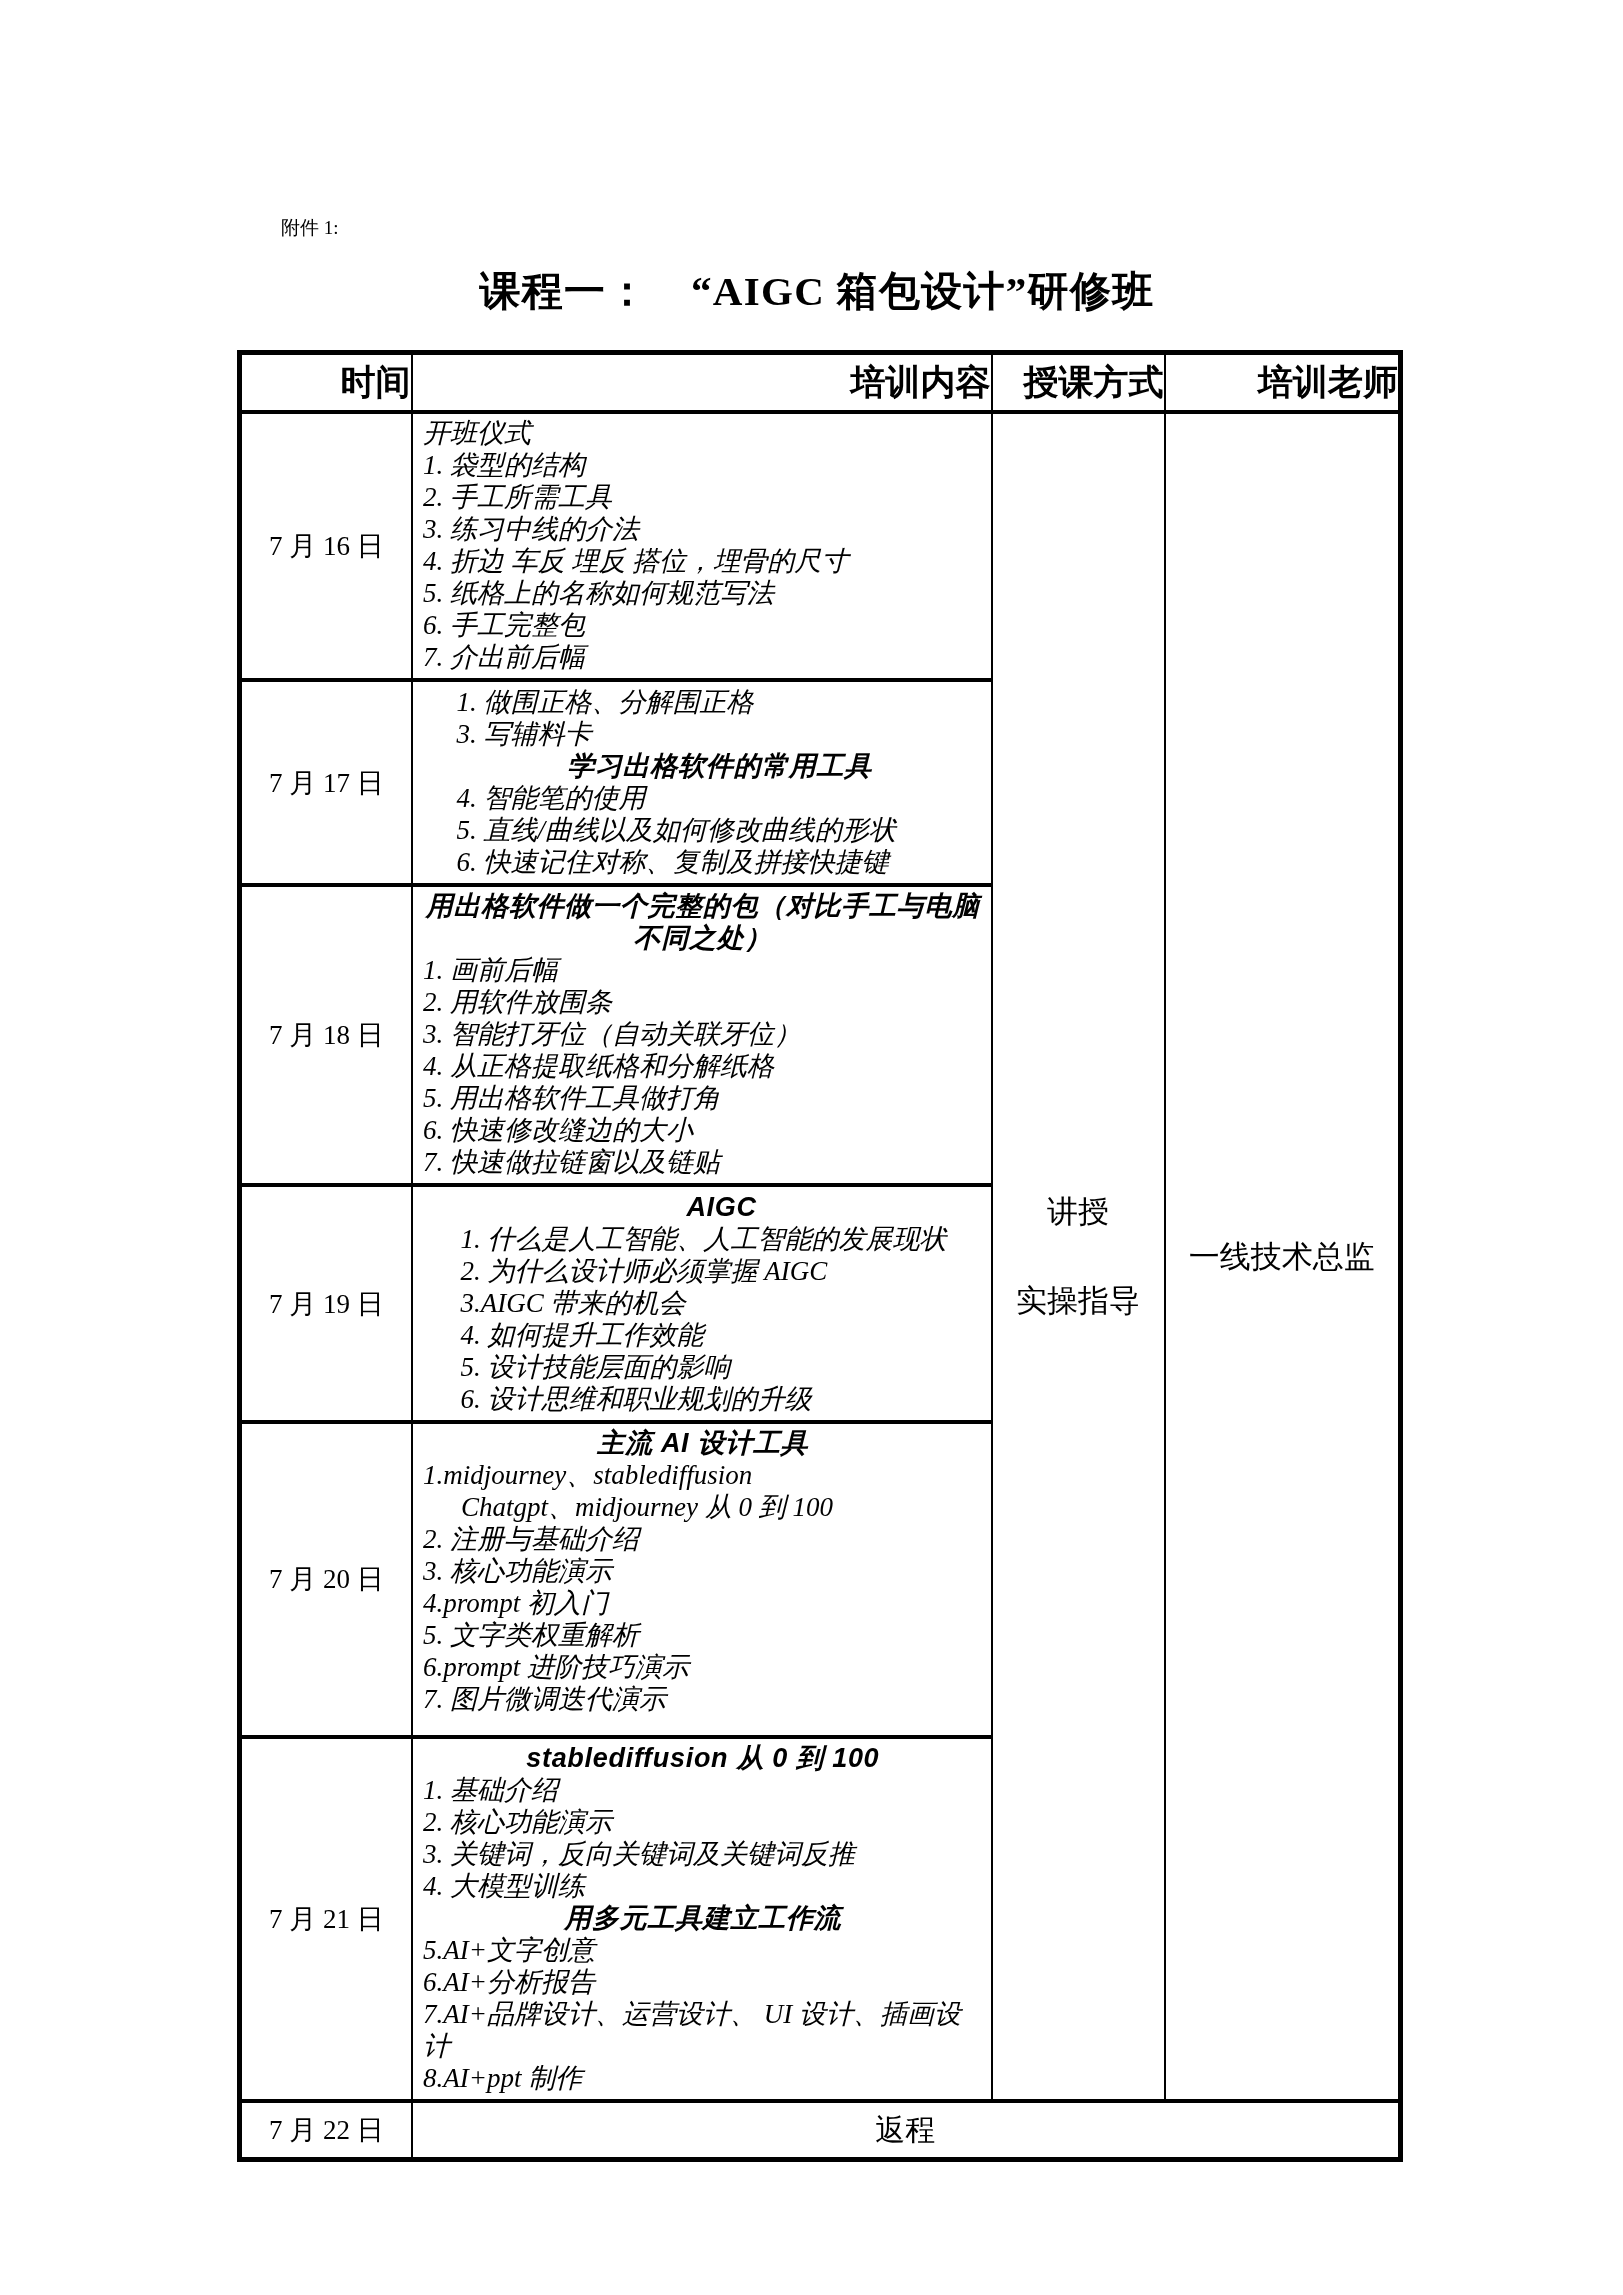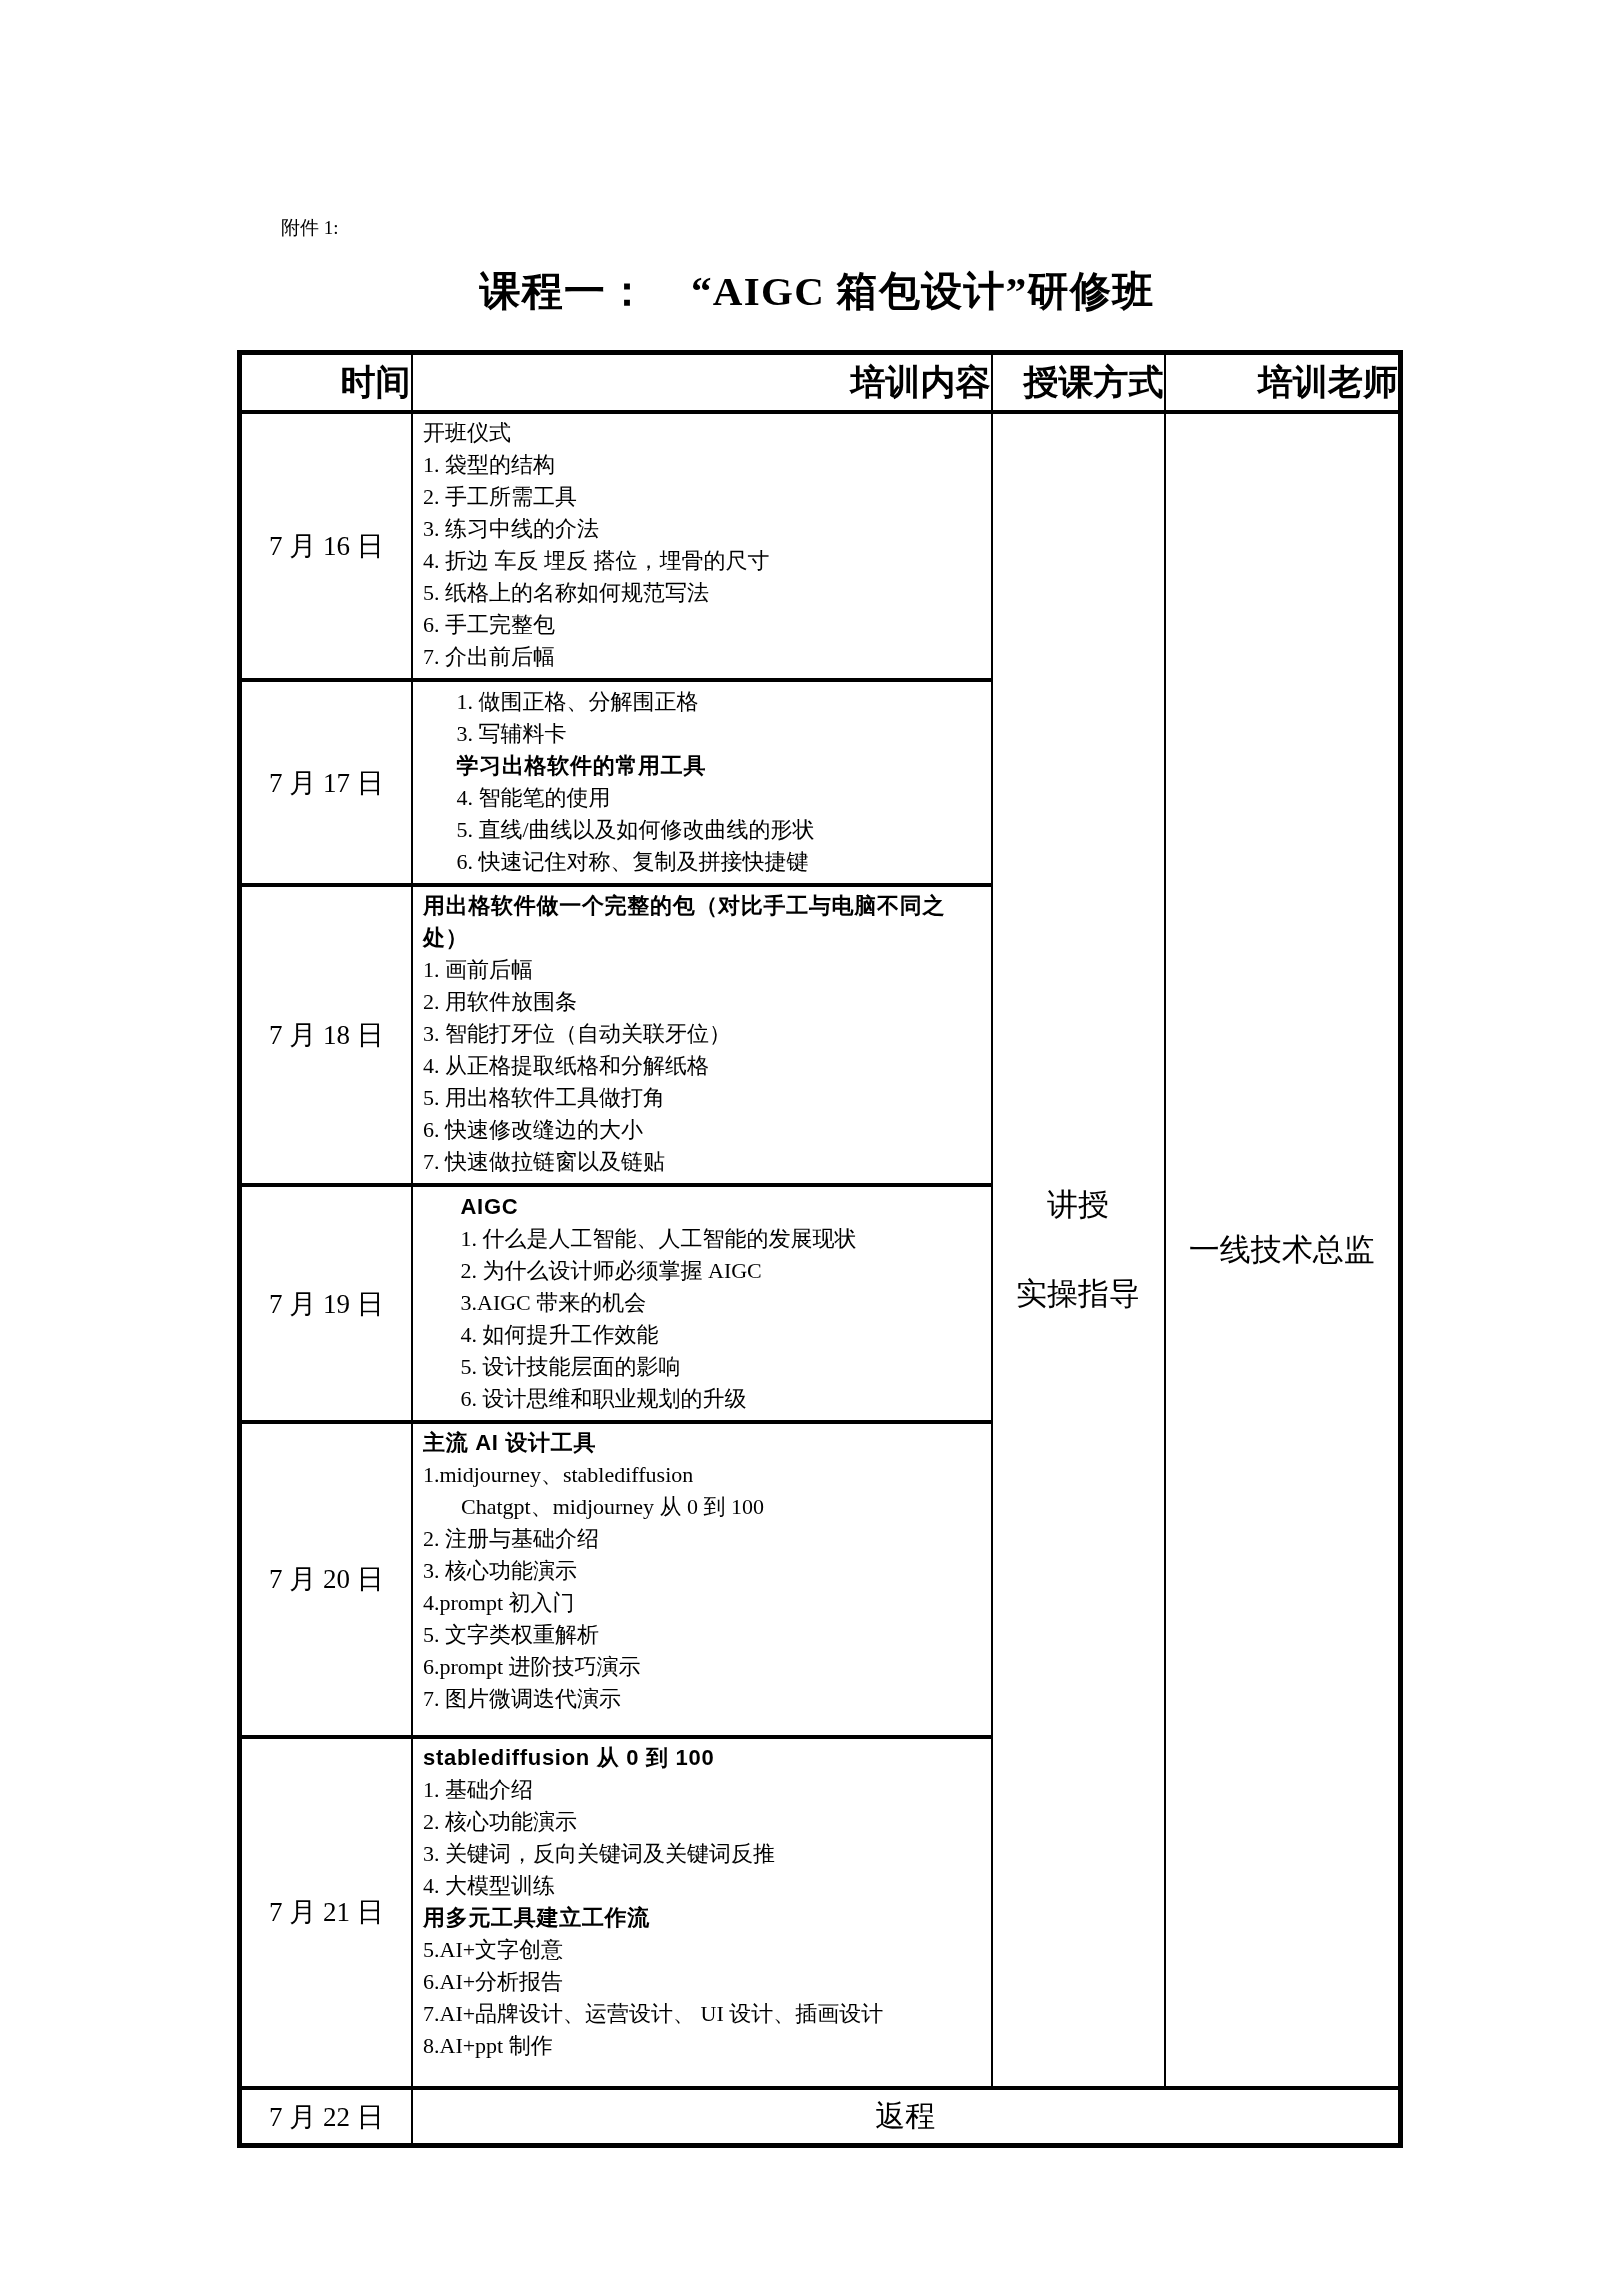"开班仪式" td.content { font-size: 22px -> 27px; font-style: none -> italic }
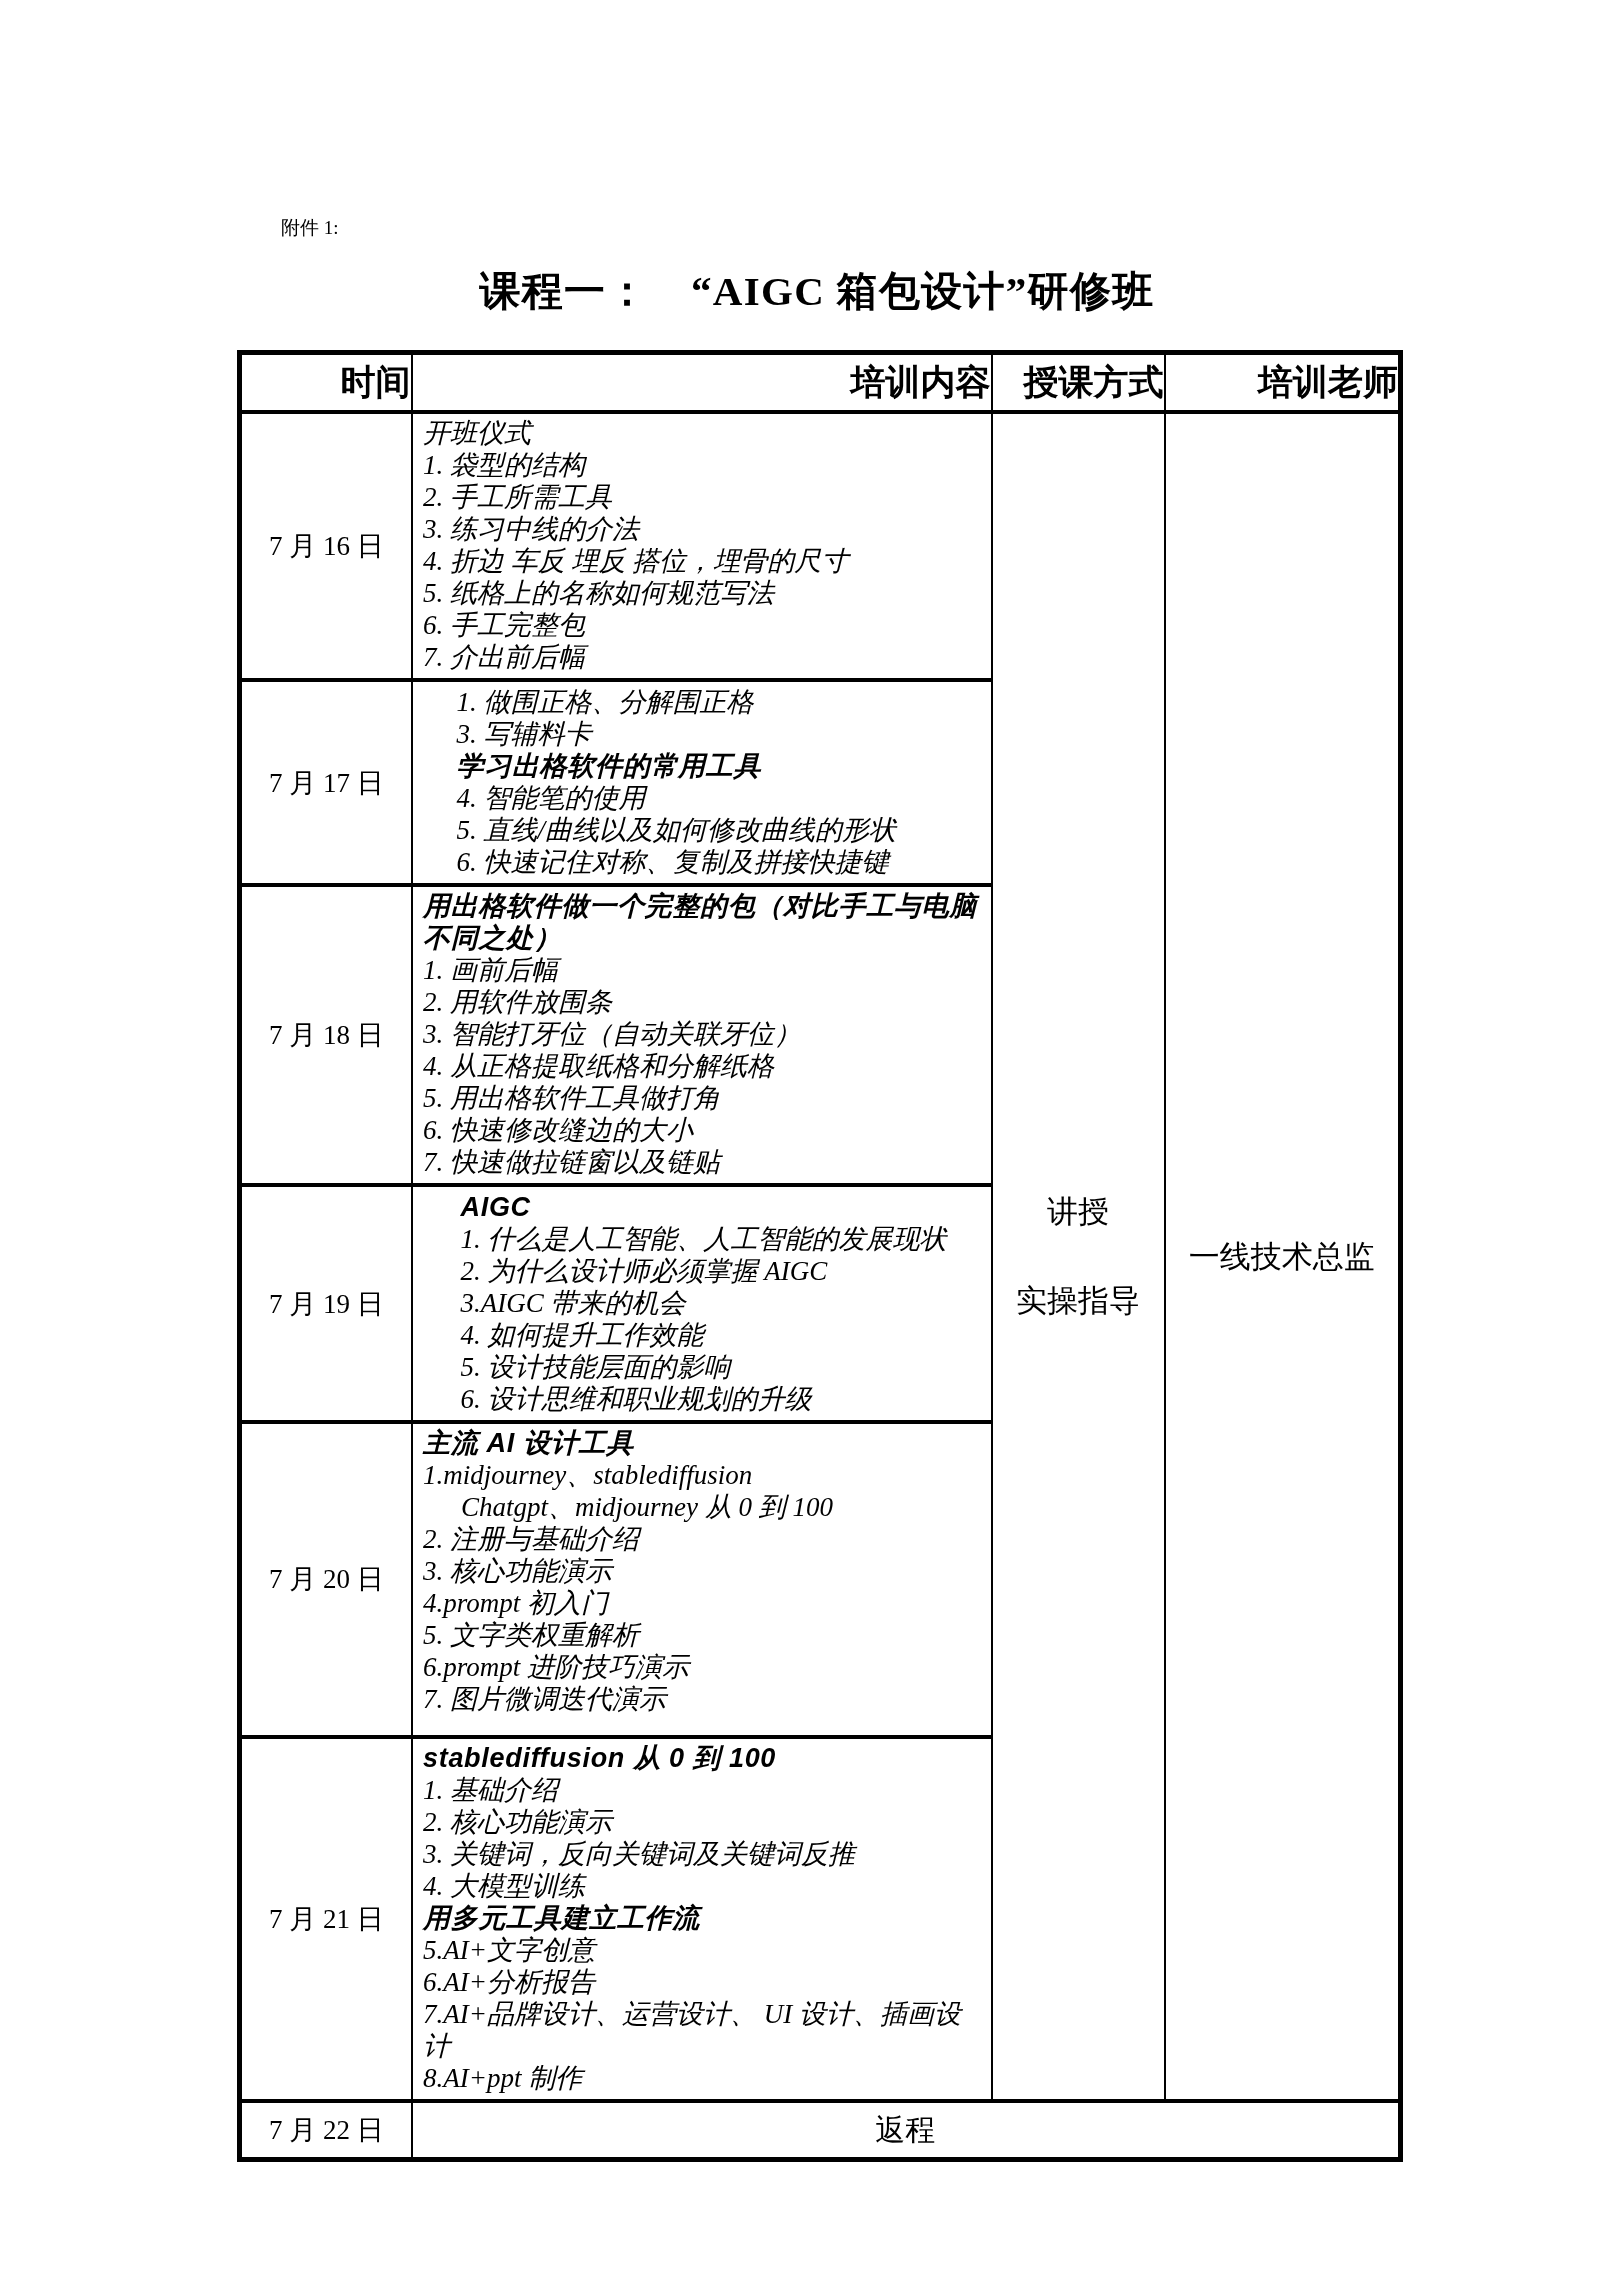"学习出格软件的常用工具" td.content .line.bold { text-align: none -> center }
